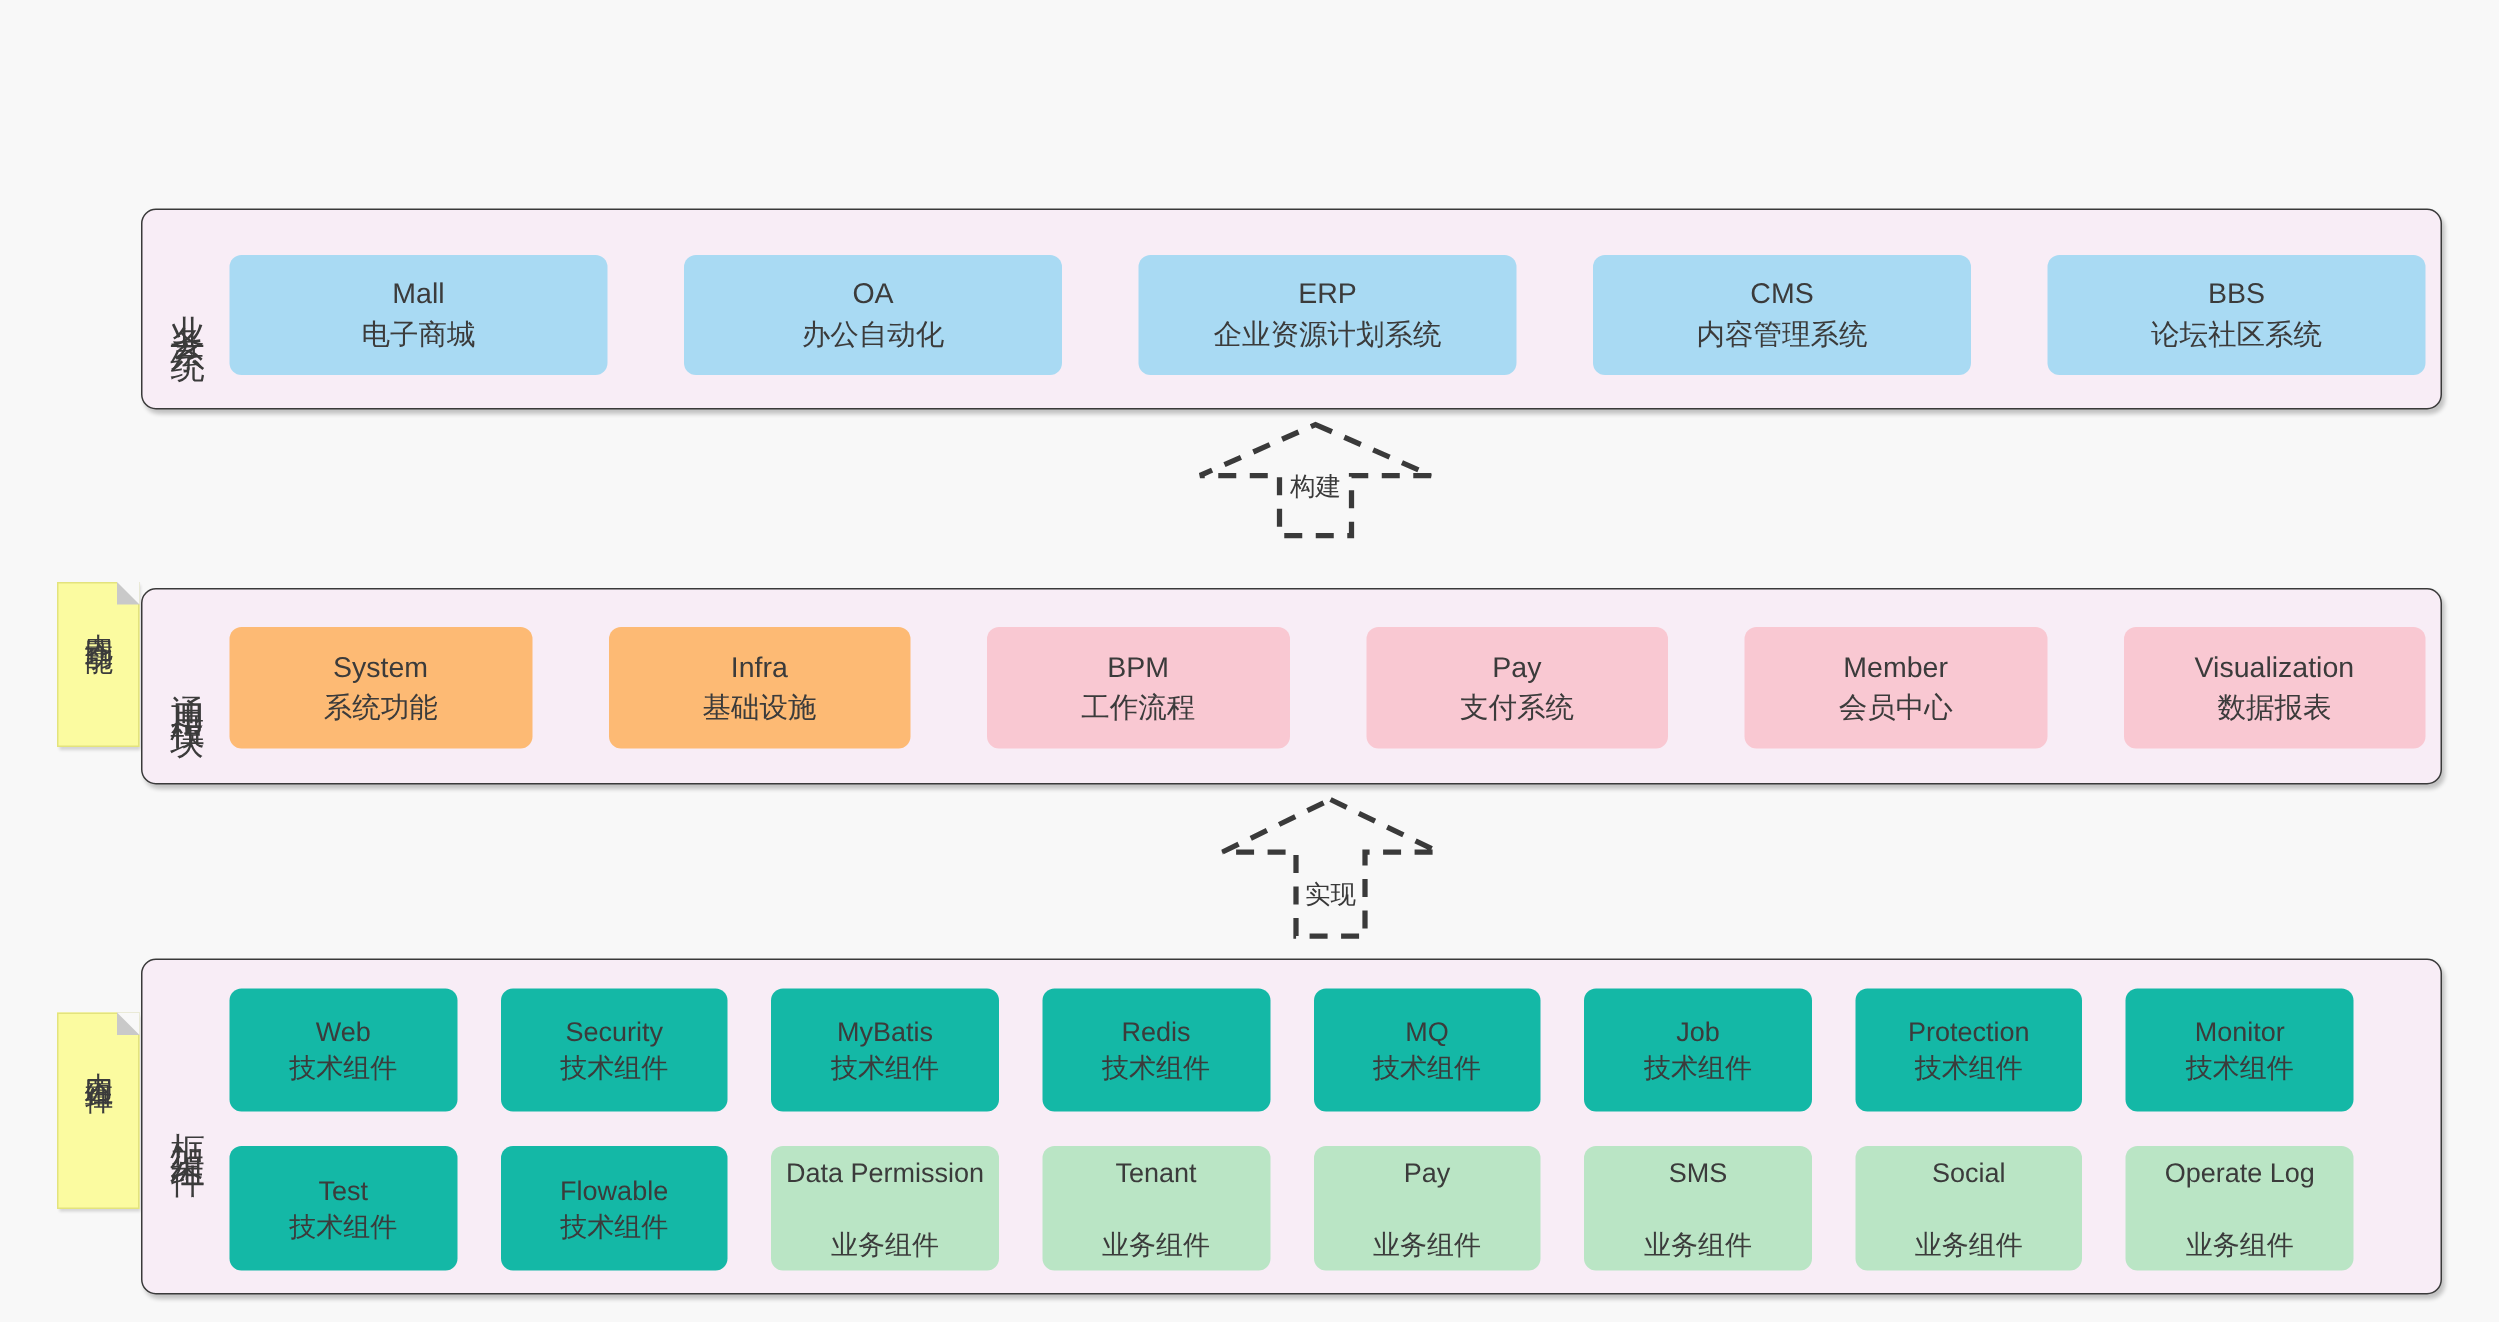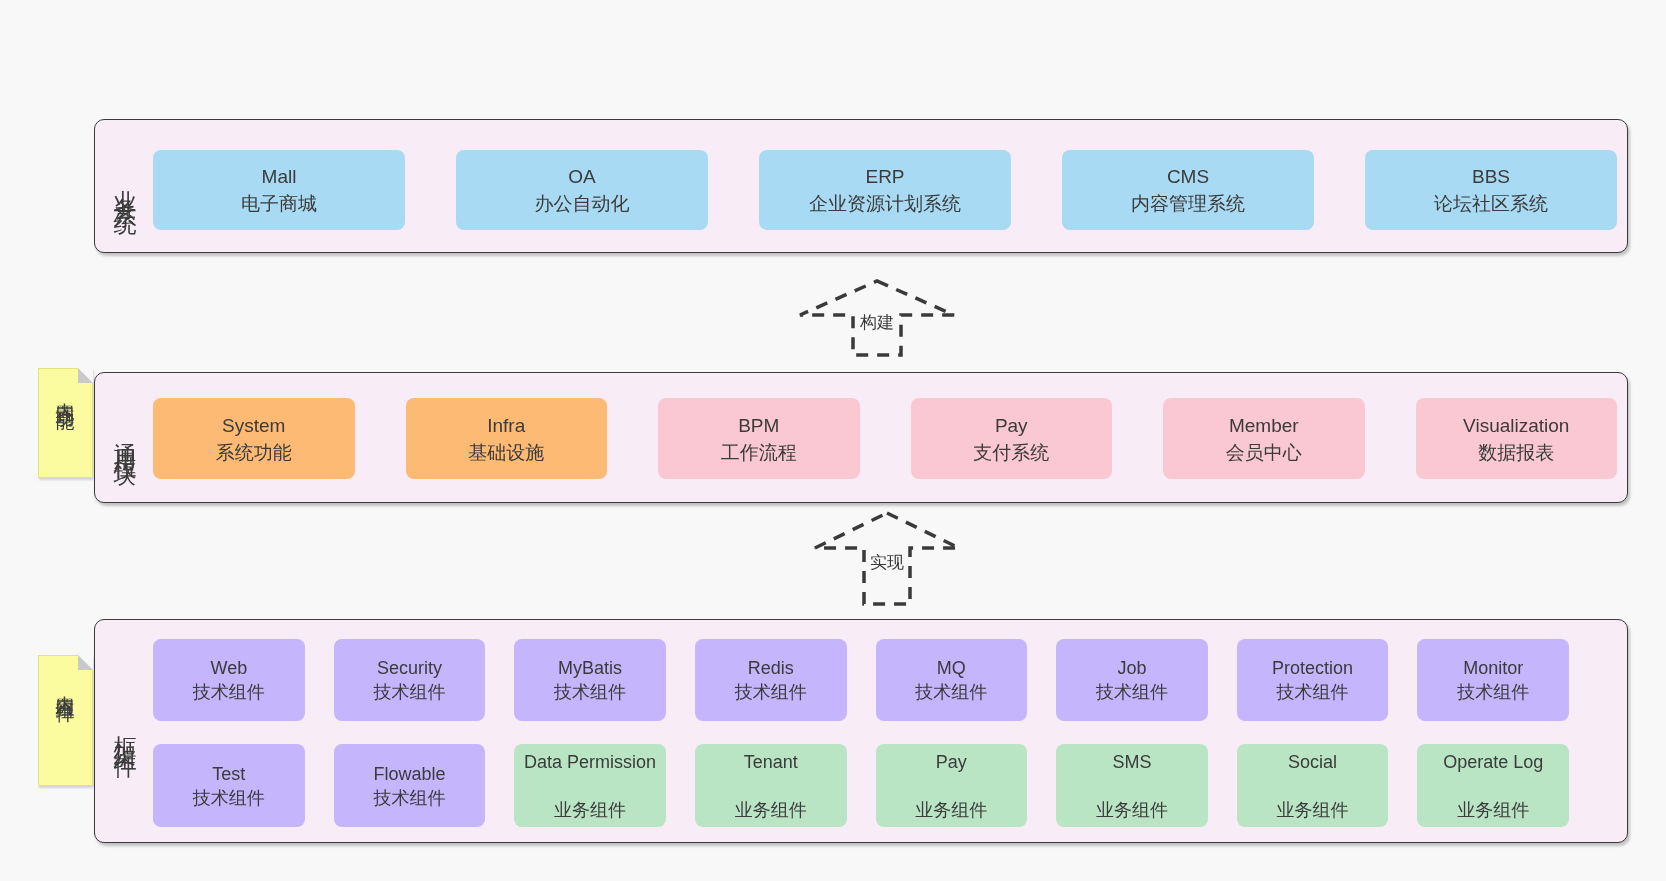"Mall" .stage { margin-top: none -> 20px }
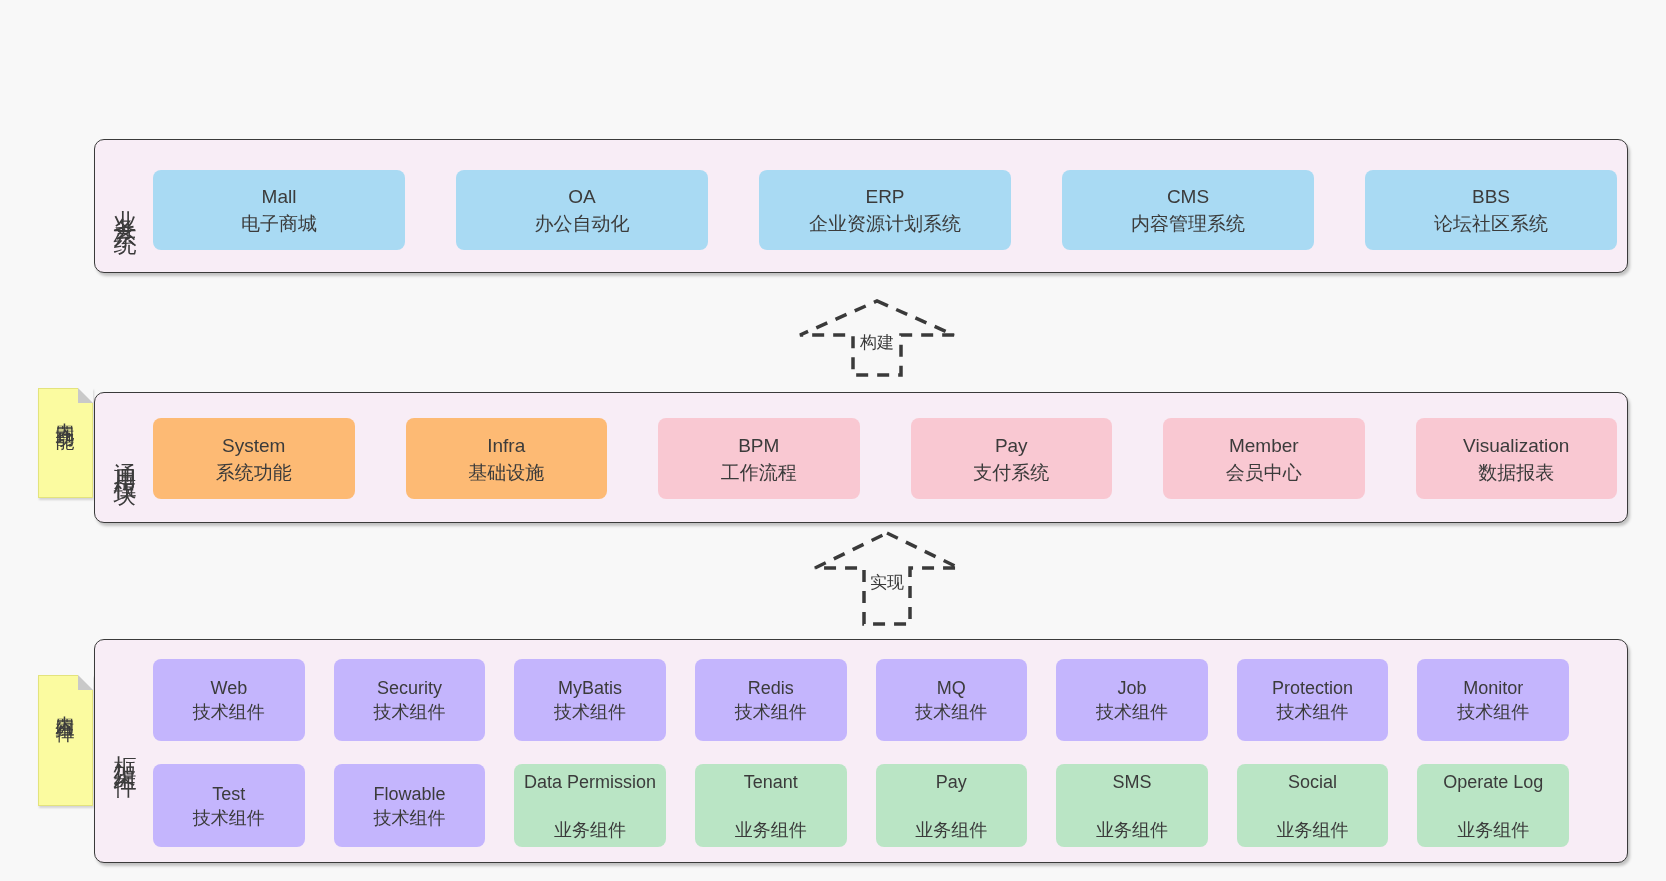"构建" .arrow-build { top: 278px -> 260px }
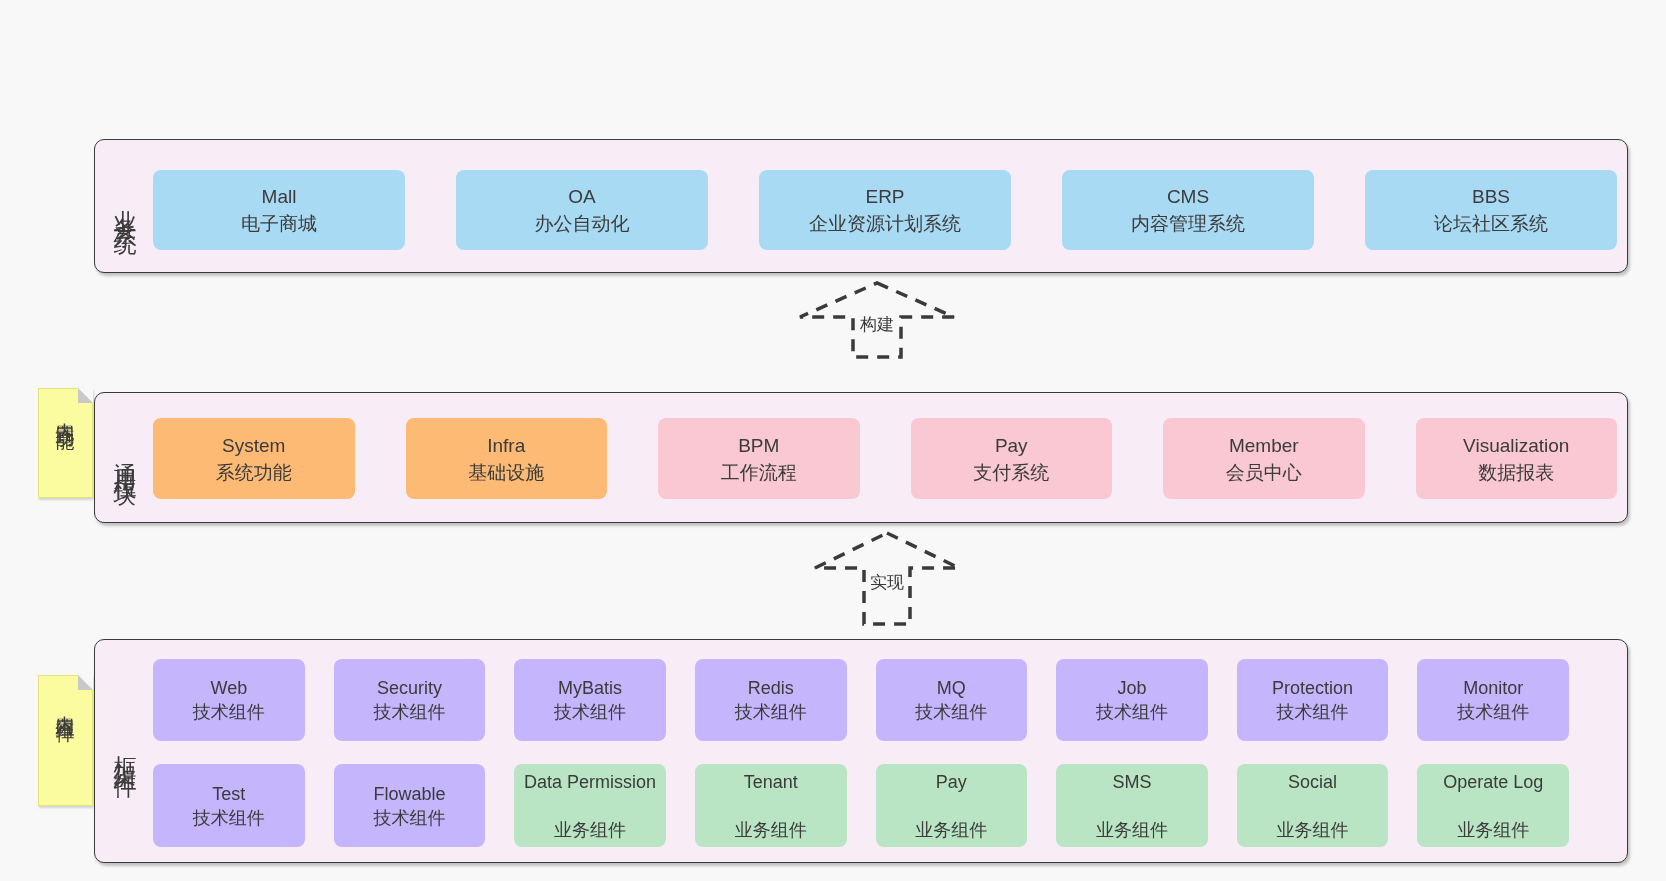"实现" .arrow-implement .arrow-label { top: 40px -> 54px }
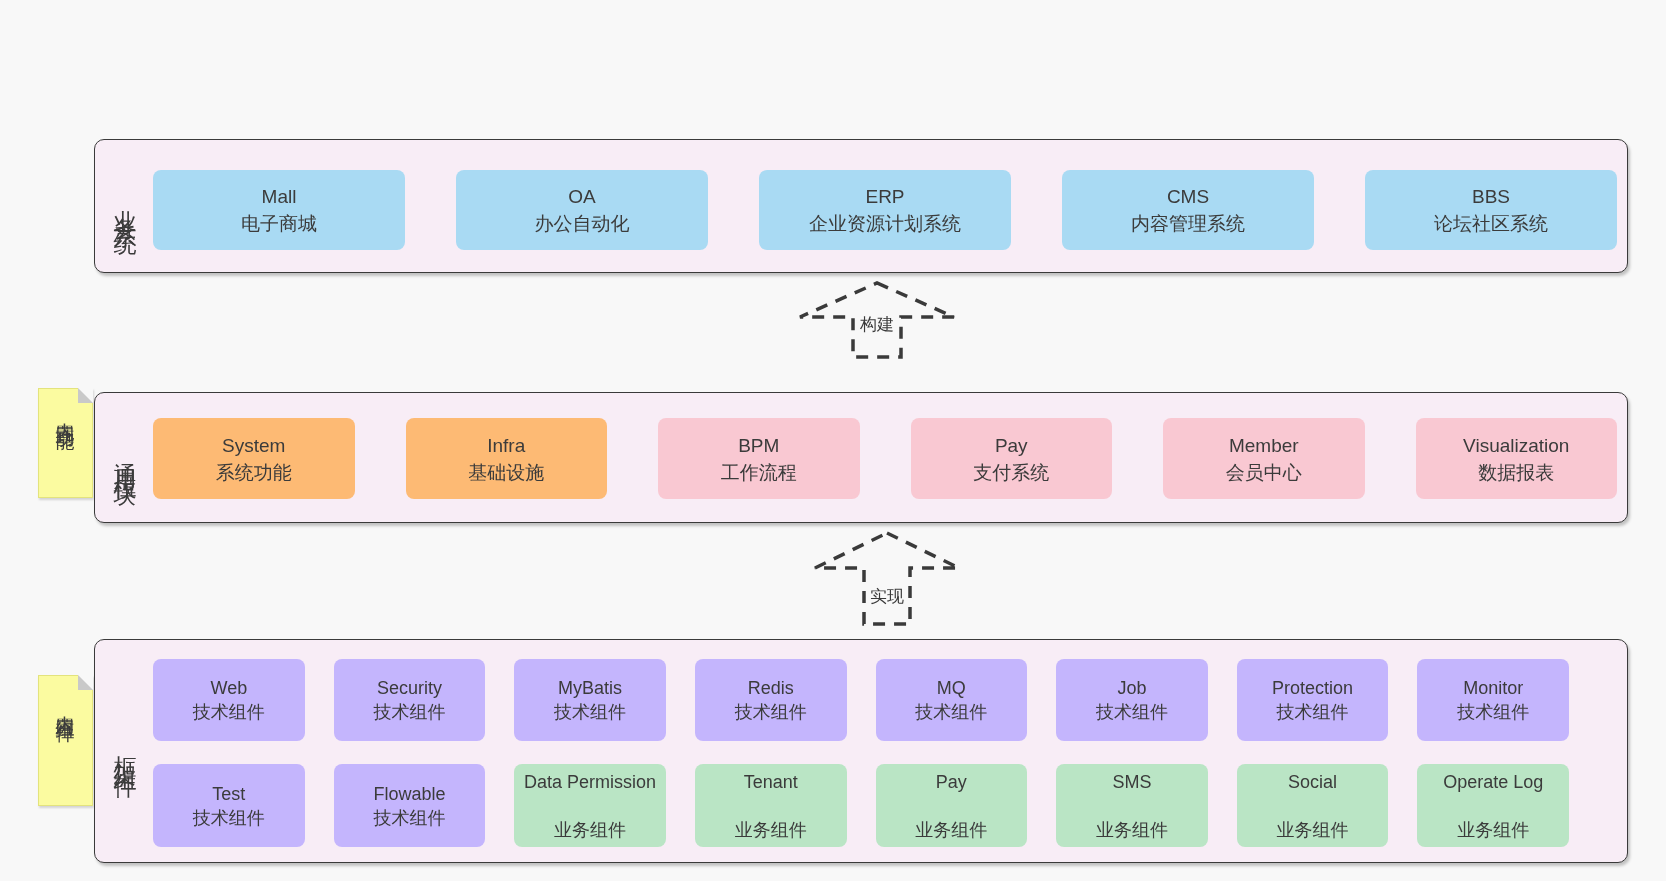"Web" .node.green { background: #c4b5fd -> #14b8a6 }
